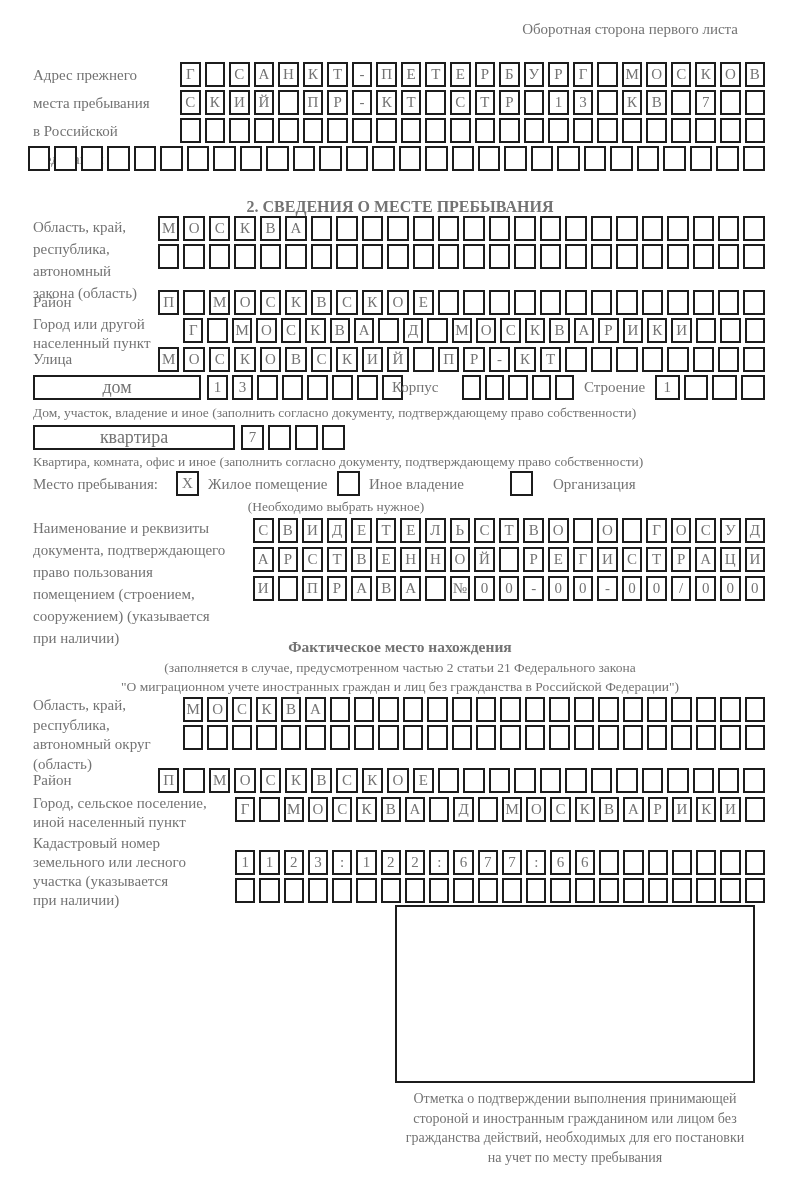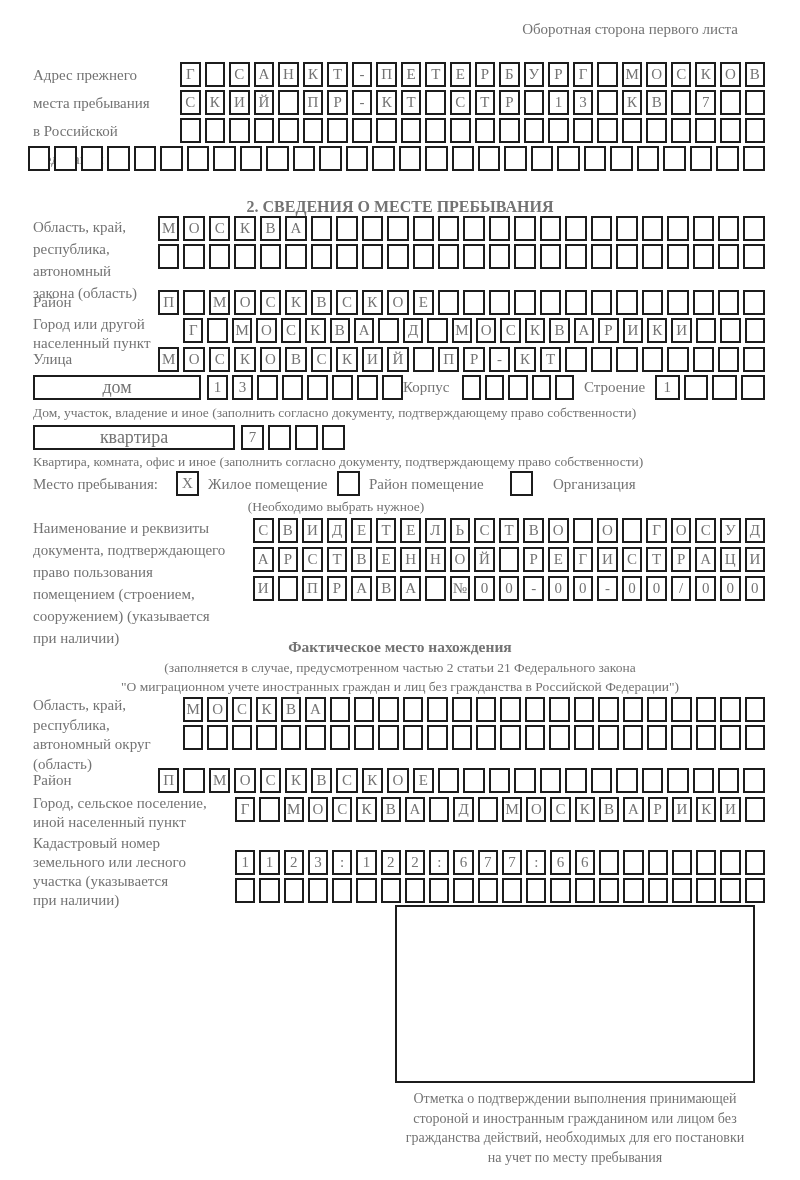"Корпус" div.lbl { left: 403px -> 392px }
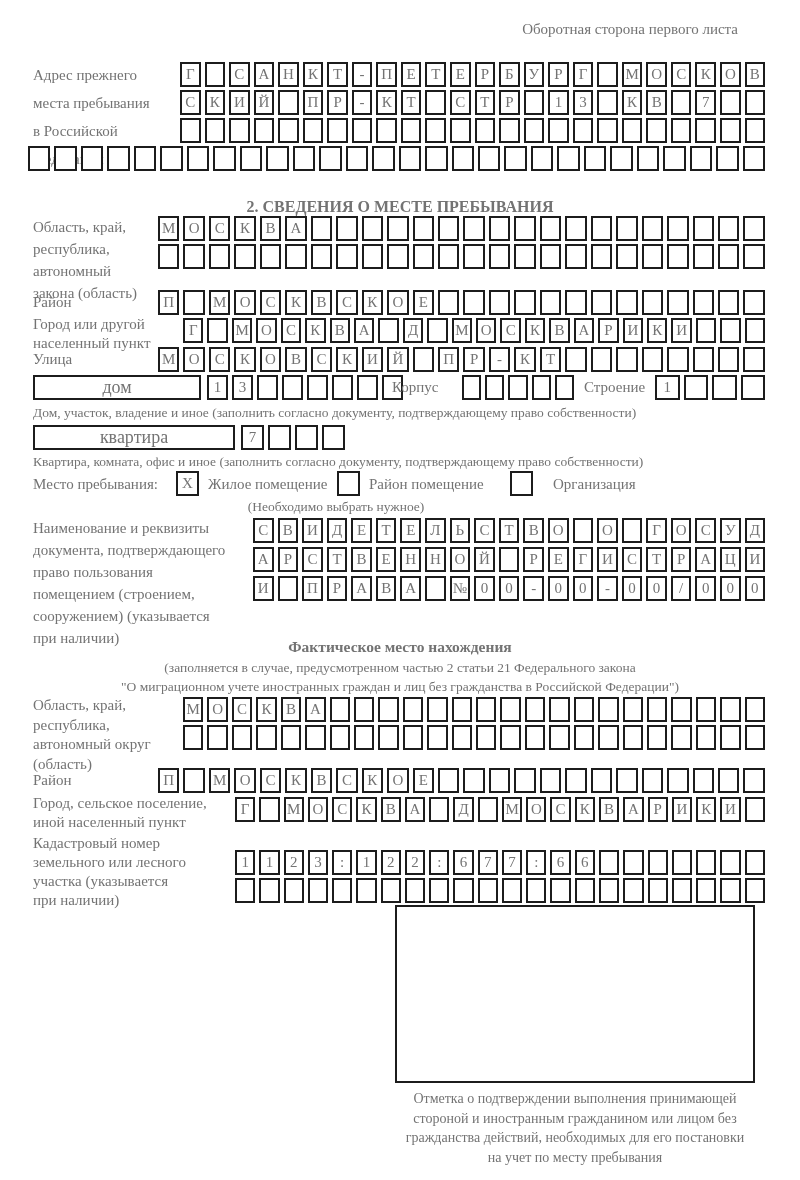"Район помещение" div.lbl { text: Район помещение -> Иное владение }
